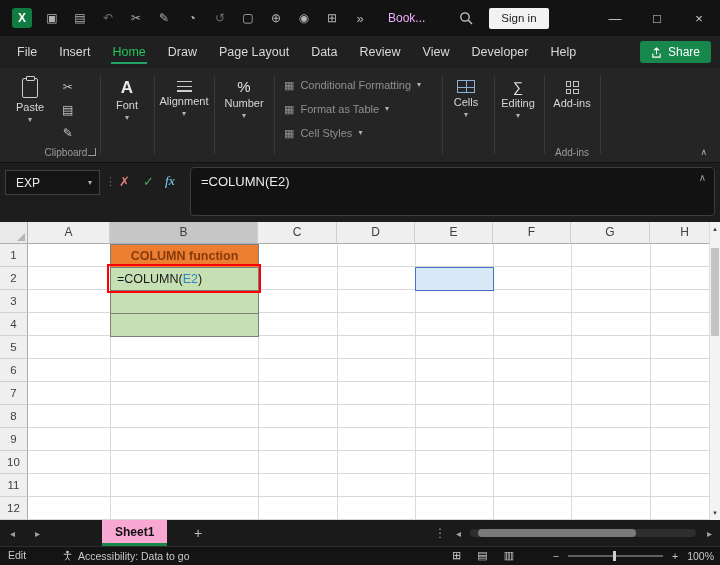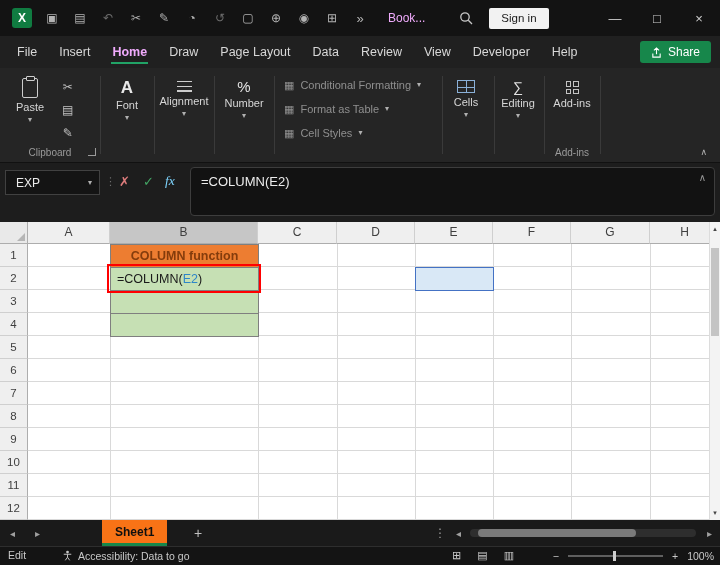"Home" .mi.active { color: #f0abfc -> #22c55e; font-weight: bold -> normal }
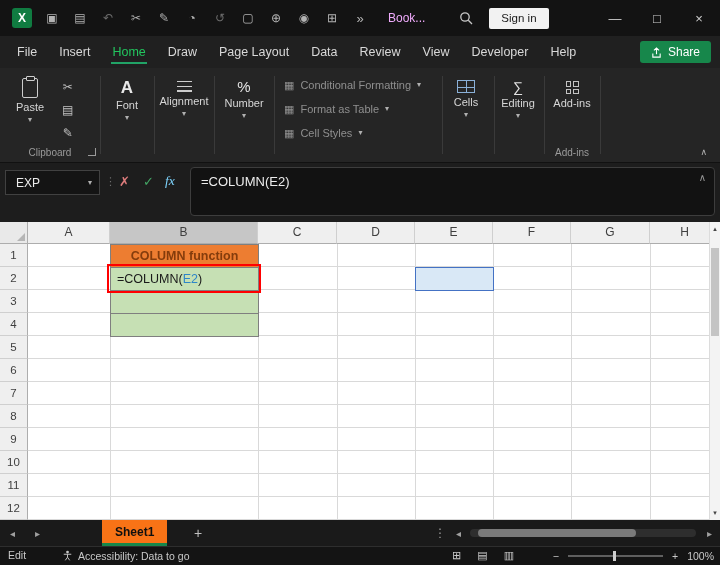"Clipboard" div.glabel { left: 0 -> 16px }
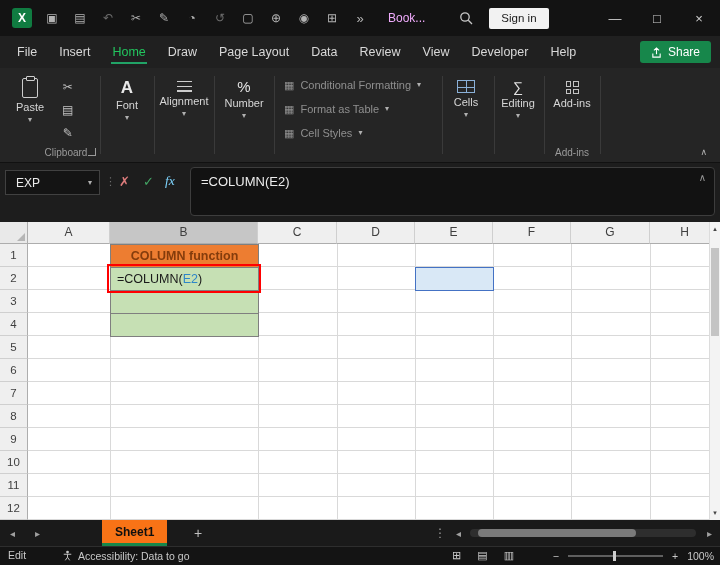"Sheet1" .stab { background: #f97316 -> #f9a8d4 }
